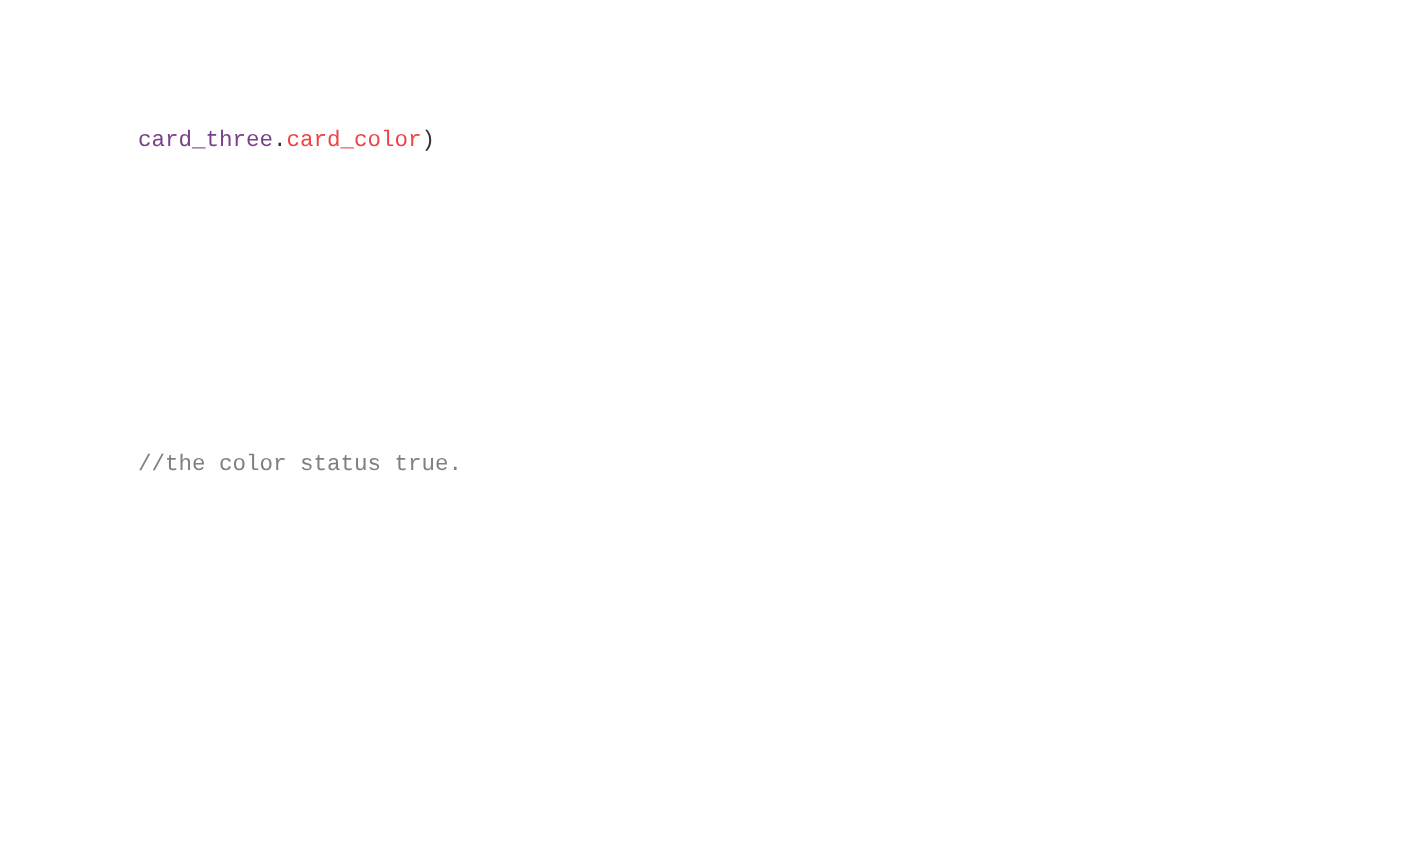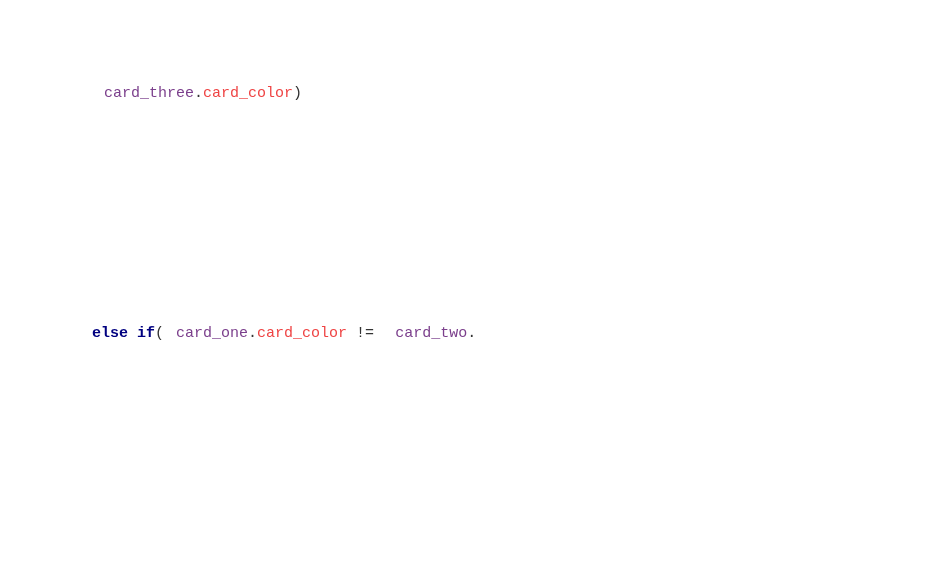"card_three" .c-obj { margin-left: 12px -> none }
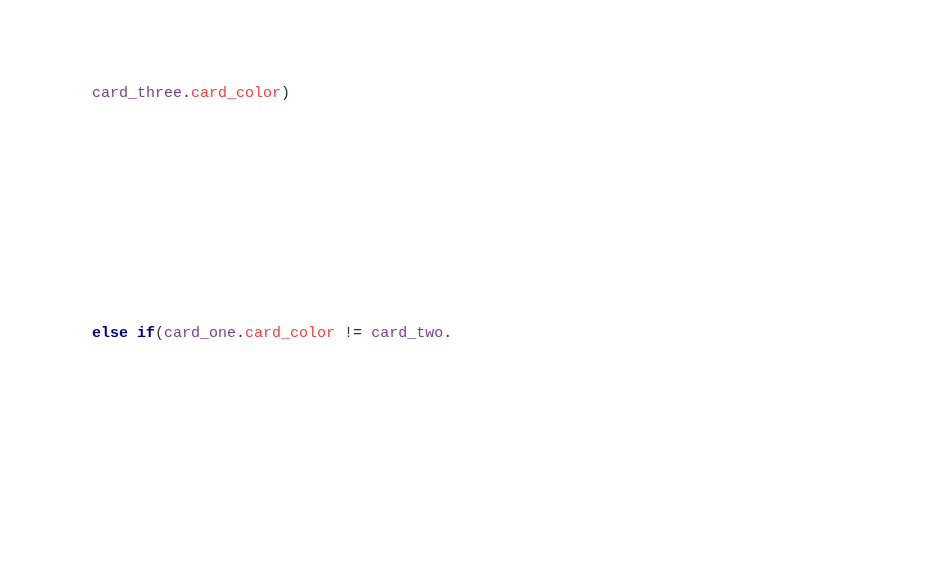"//the color status true." span.line { html: none -> <span> <span>//the color status true.</span></span> }
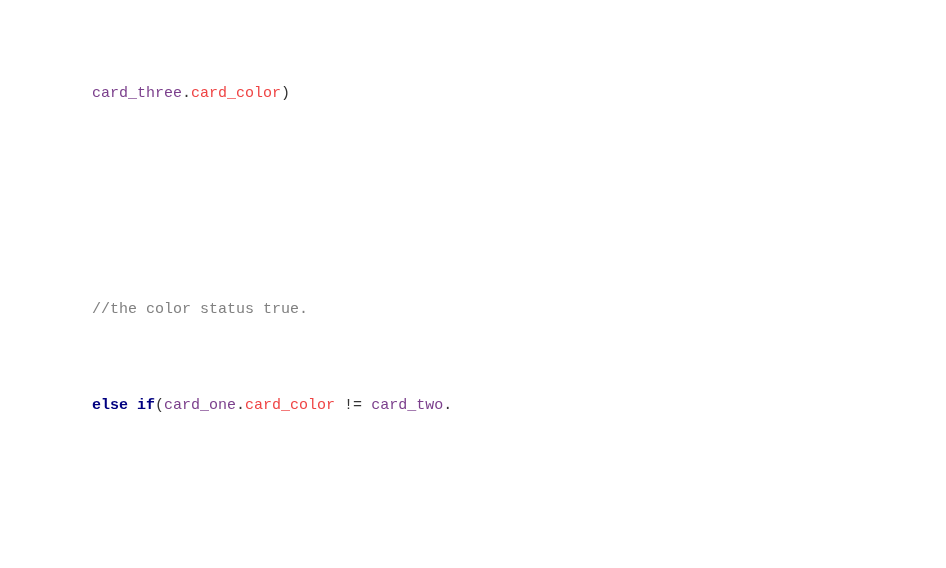"else if(card_one.card_color != card_two." span.line { html: <span> <span>else if</span><span>(</span><span>card_one</span><span>.</span><span>card_color</span> <span>!=</span> <span>card_two</span><span>.</span></span> -> none }
